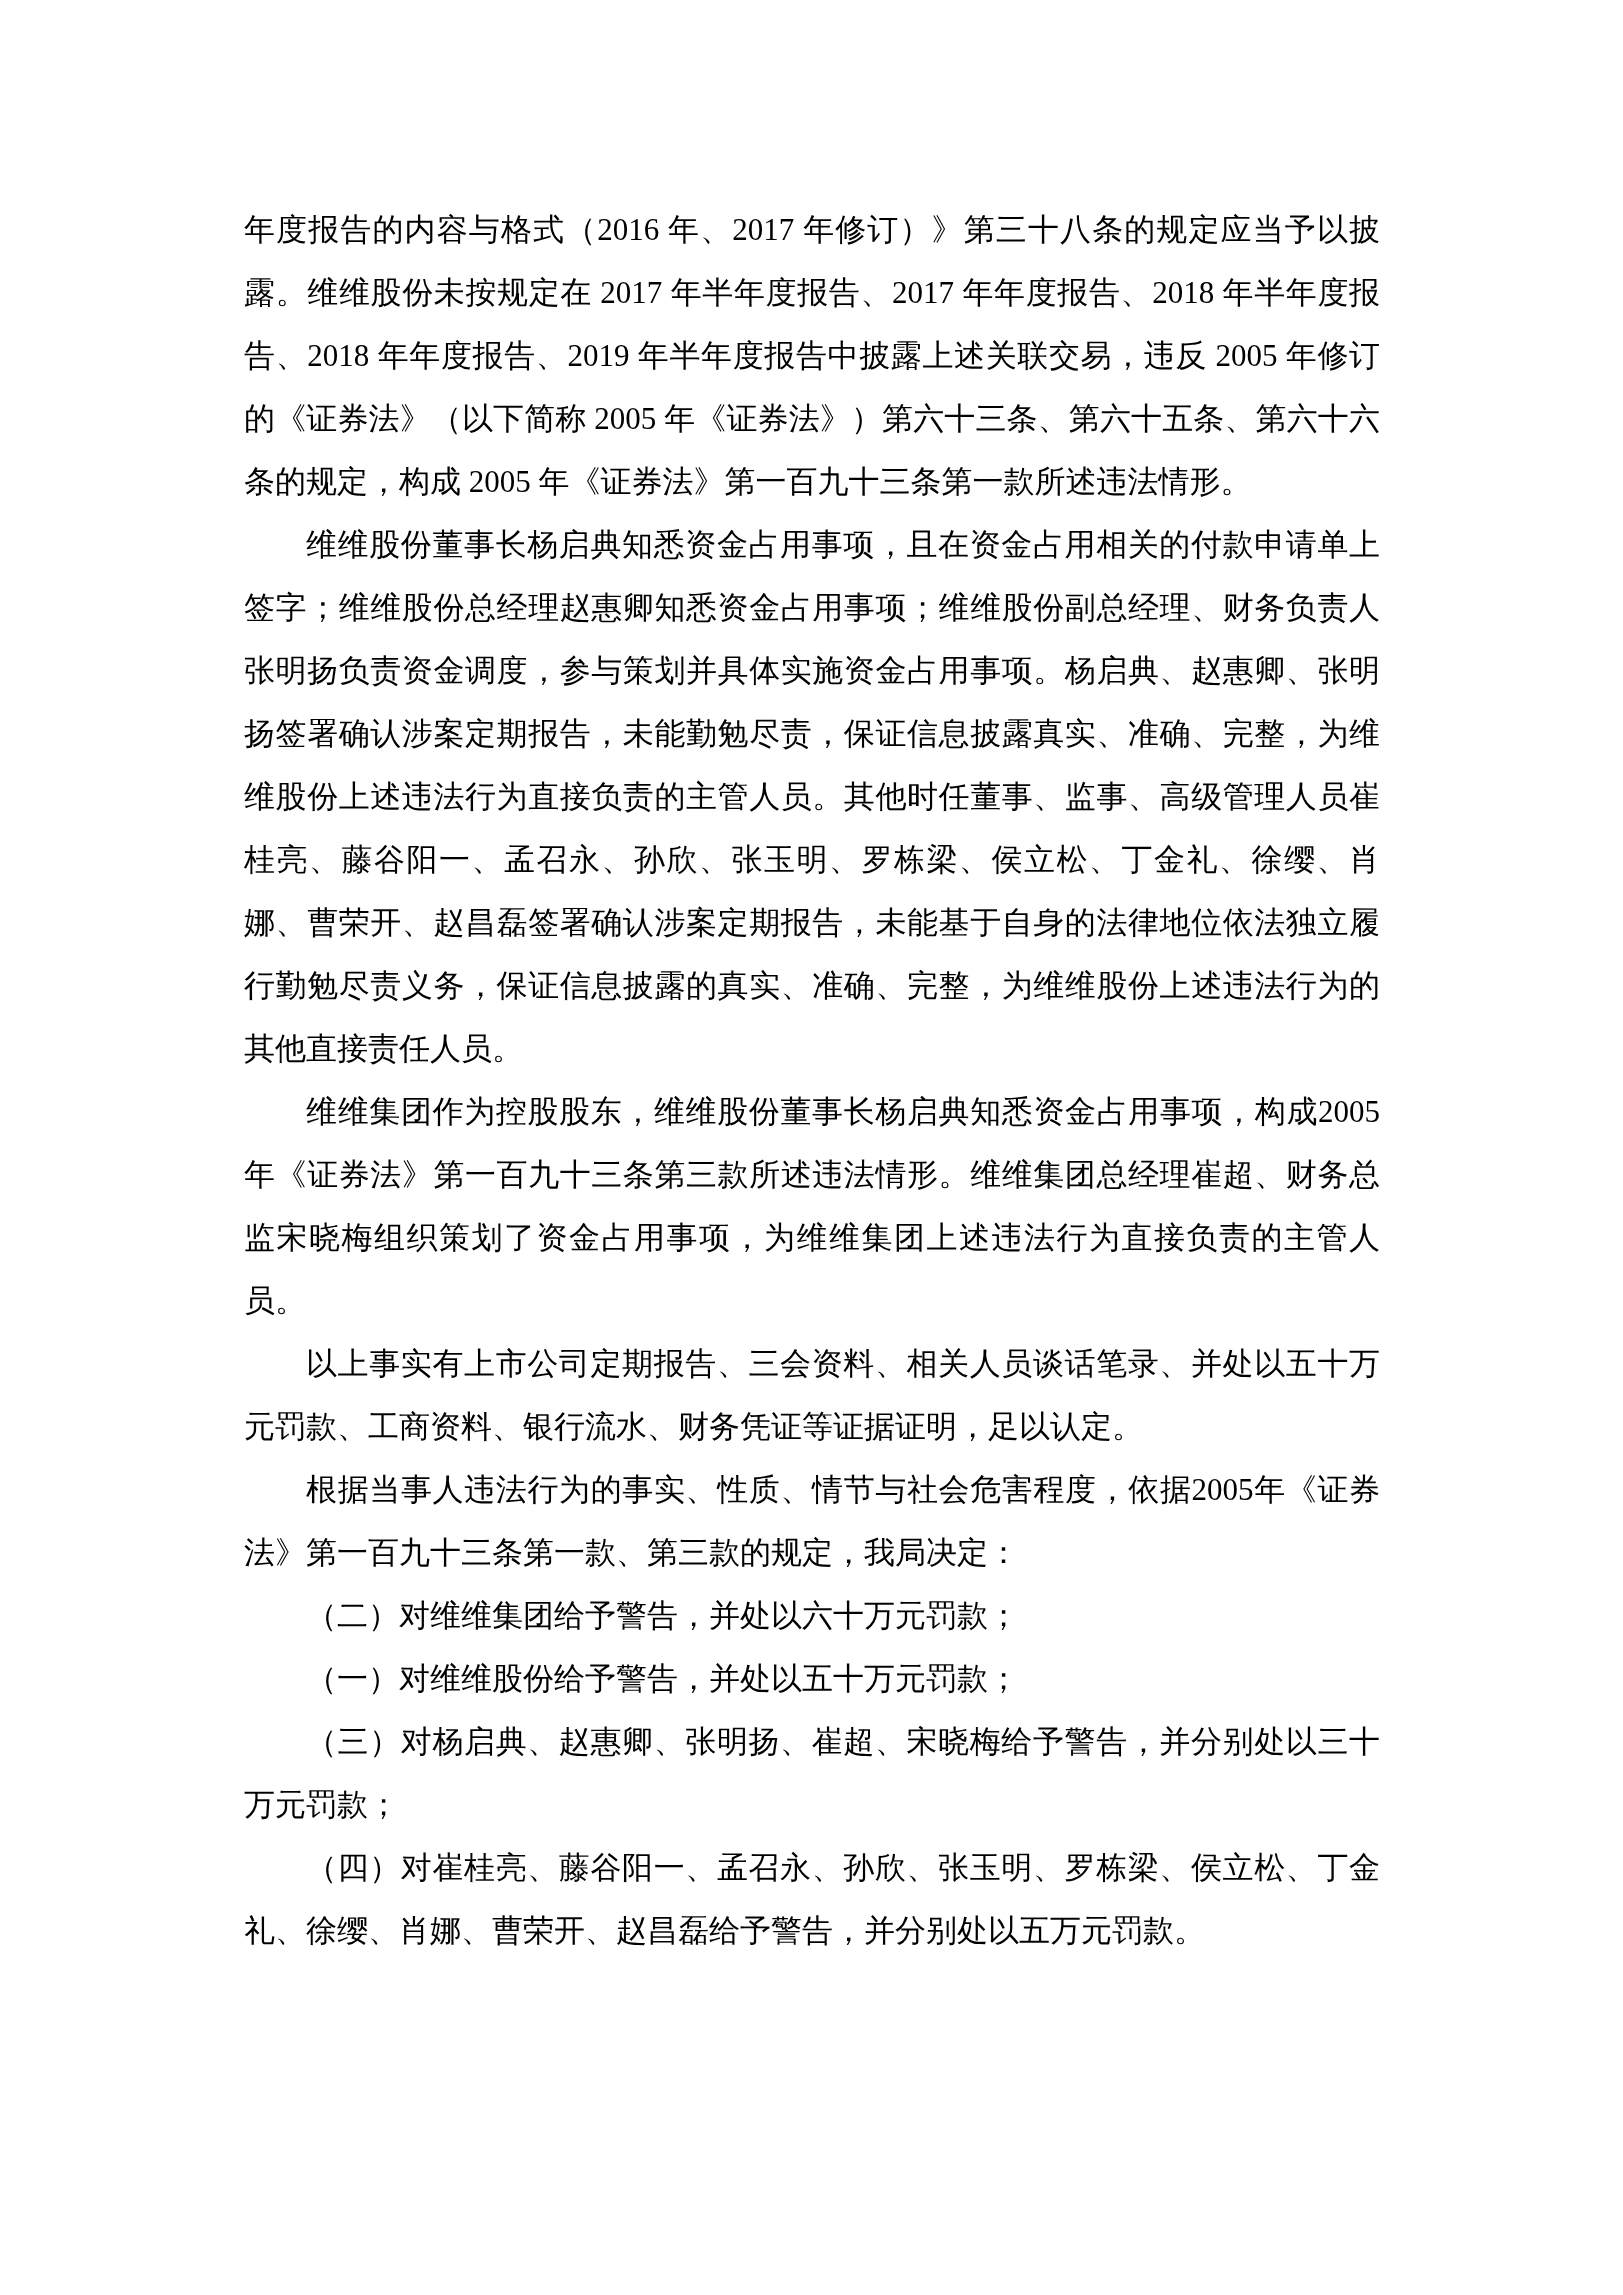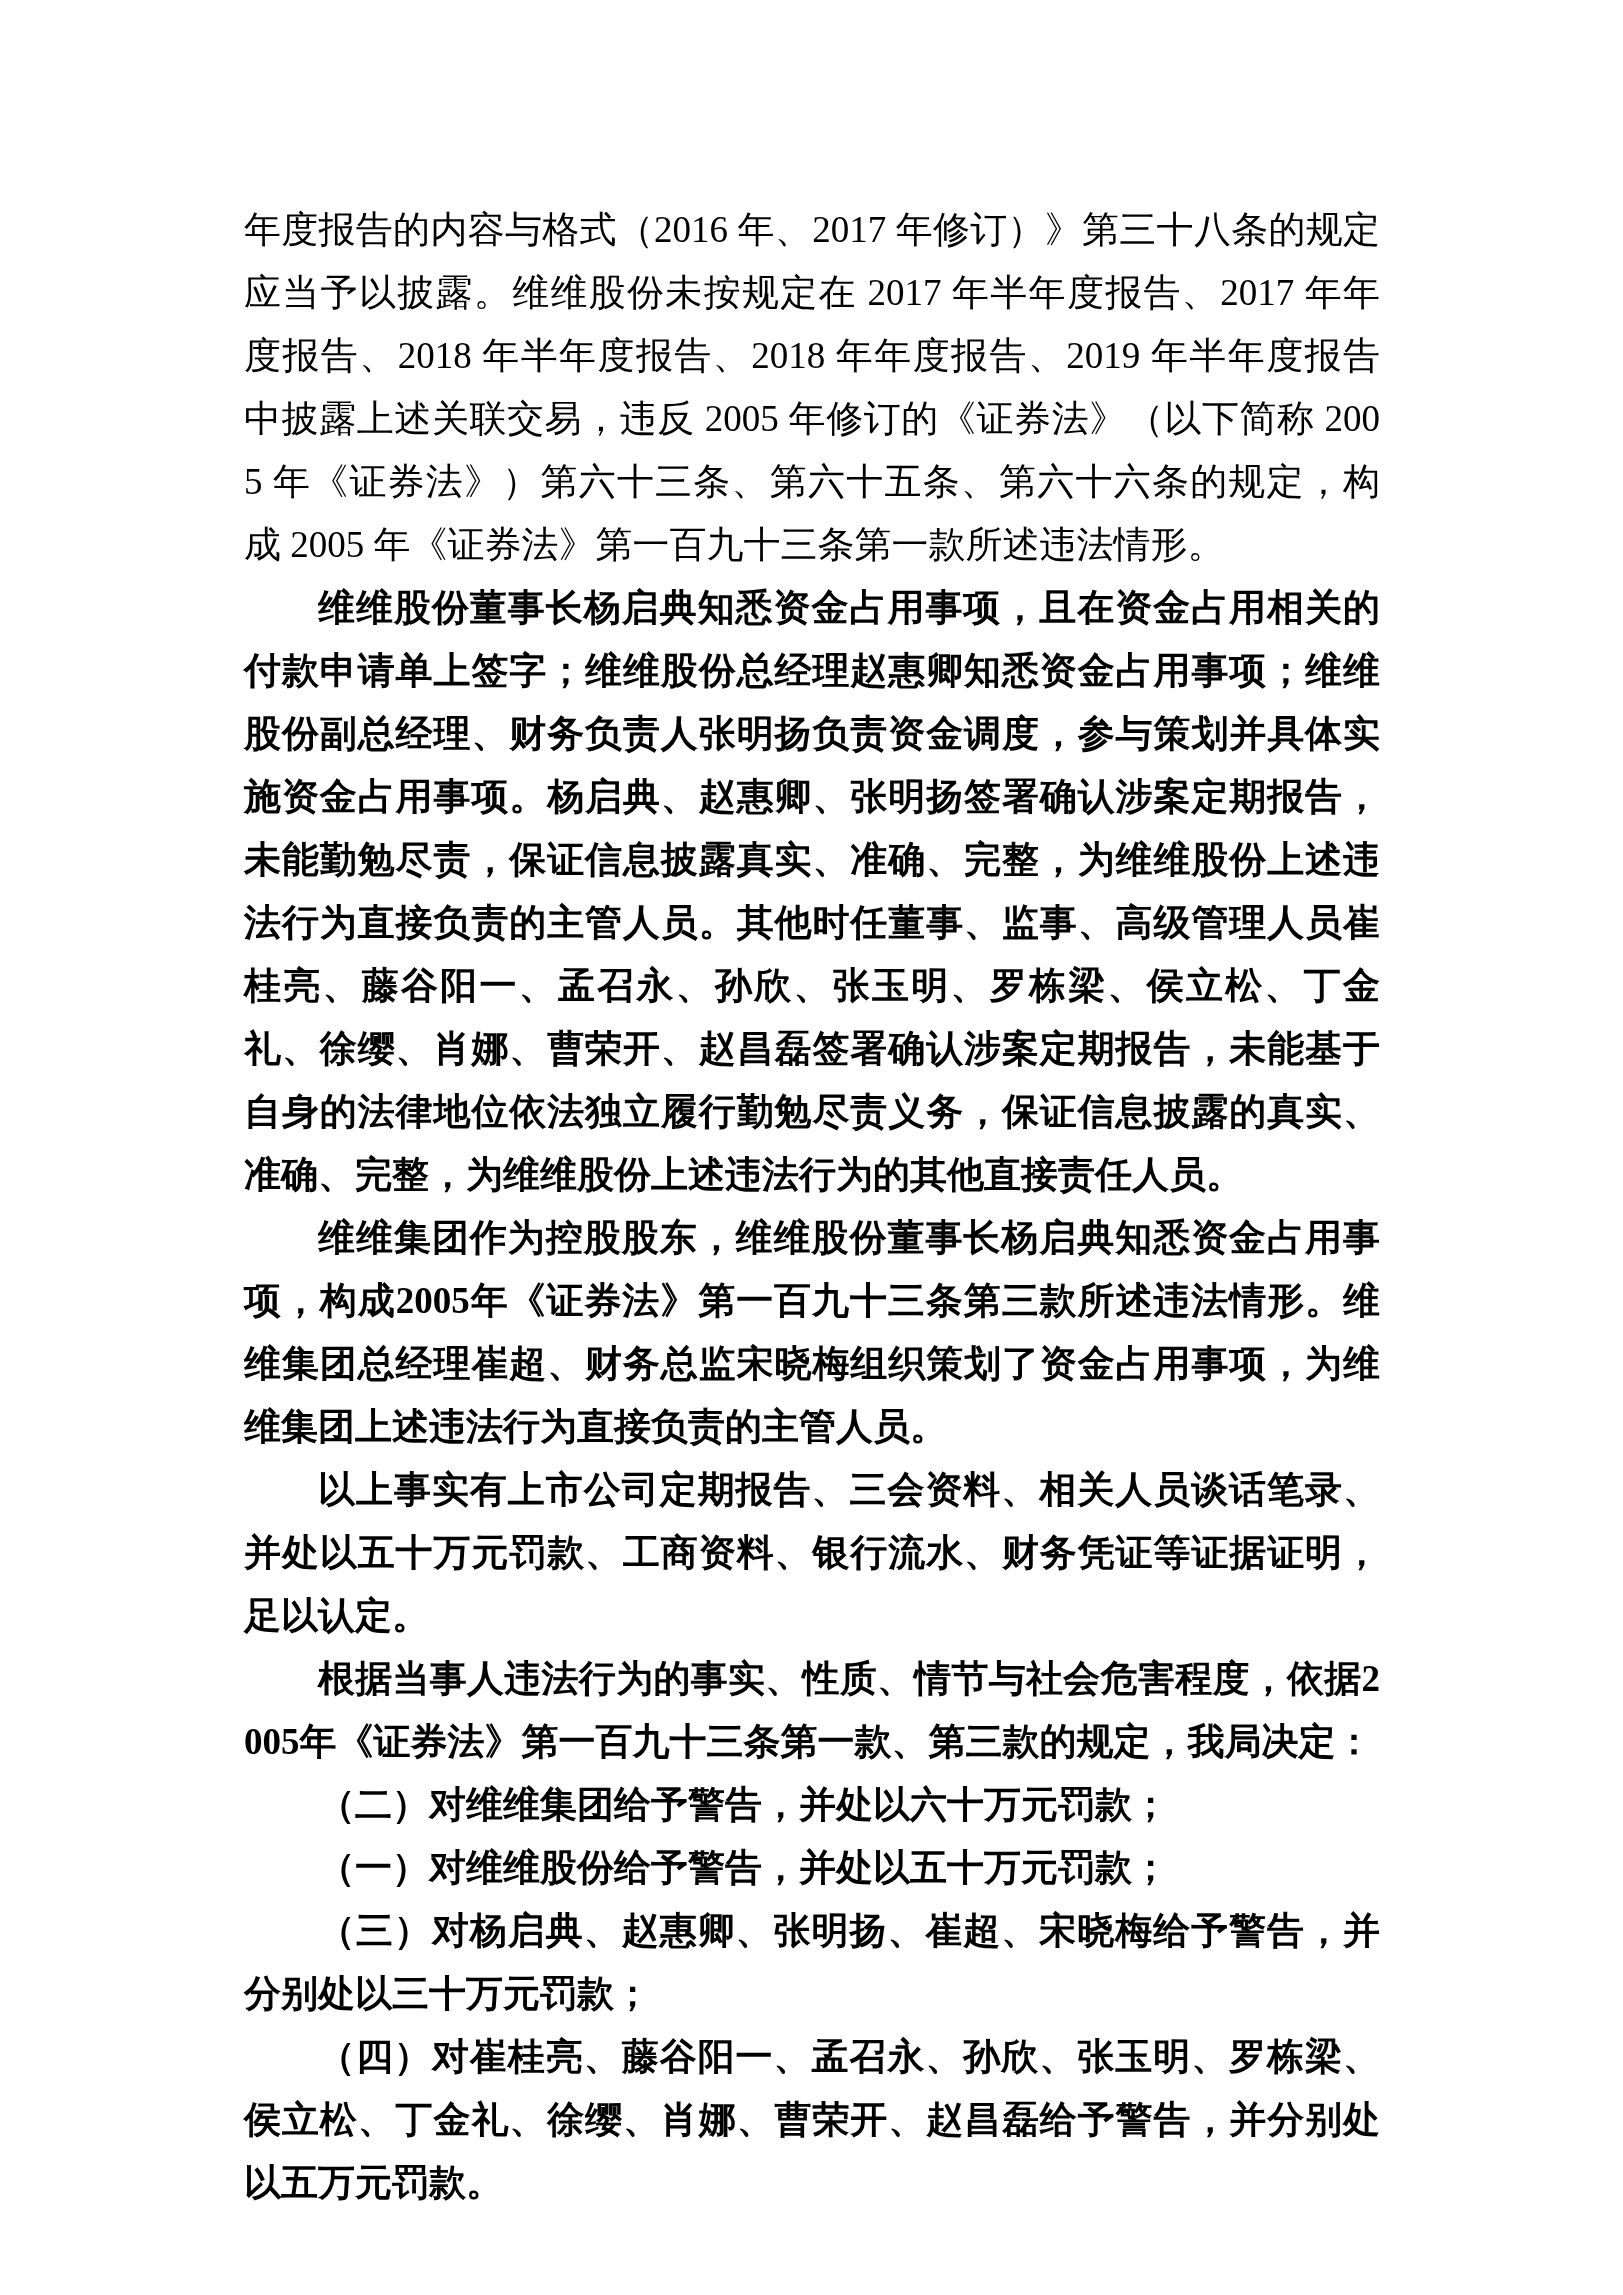"年度报告的内容与格式（2016 年、2017" .content { font-size: 37px -> 31px }
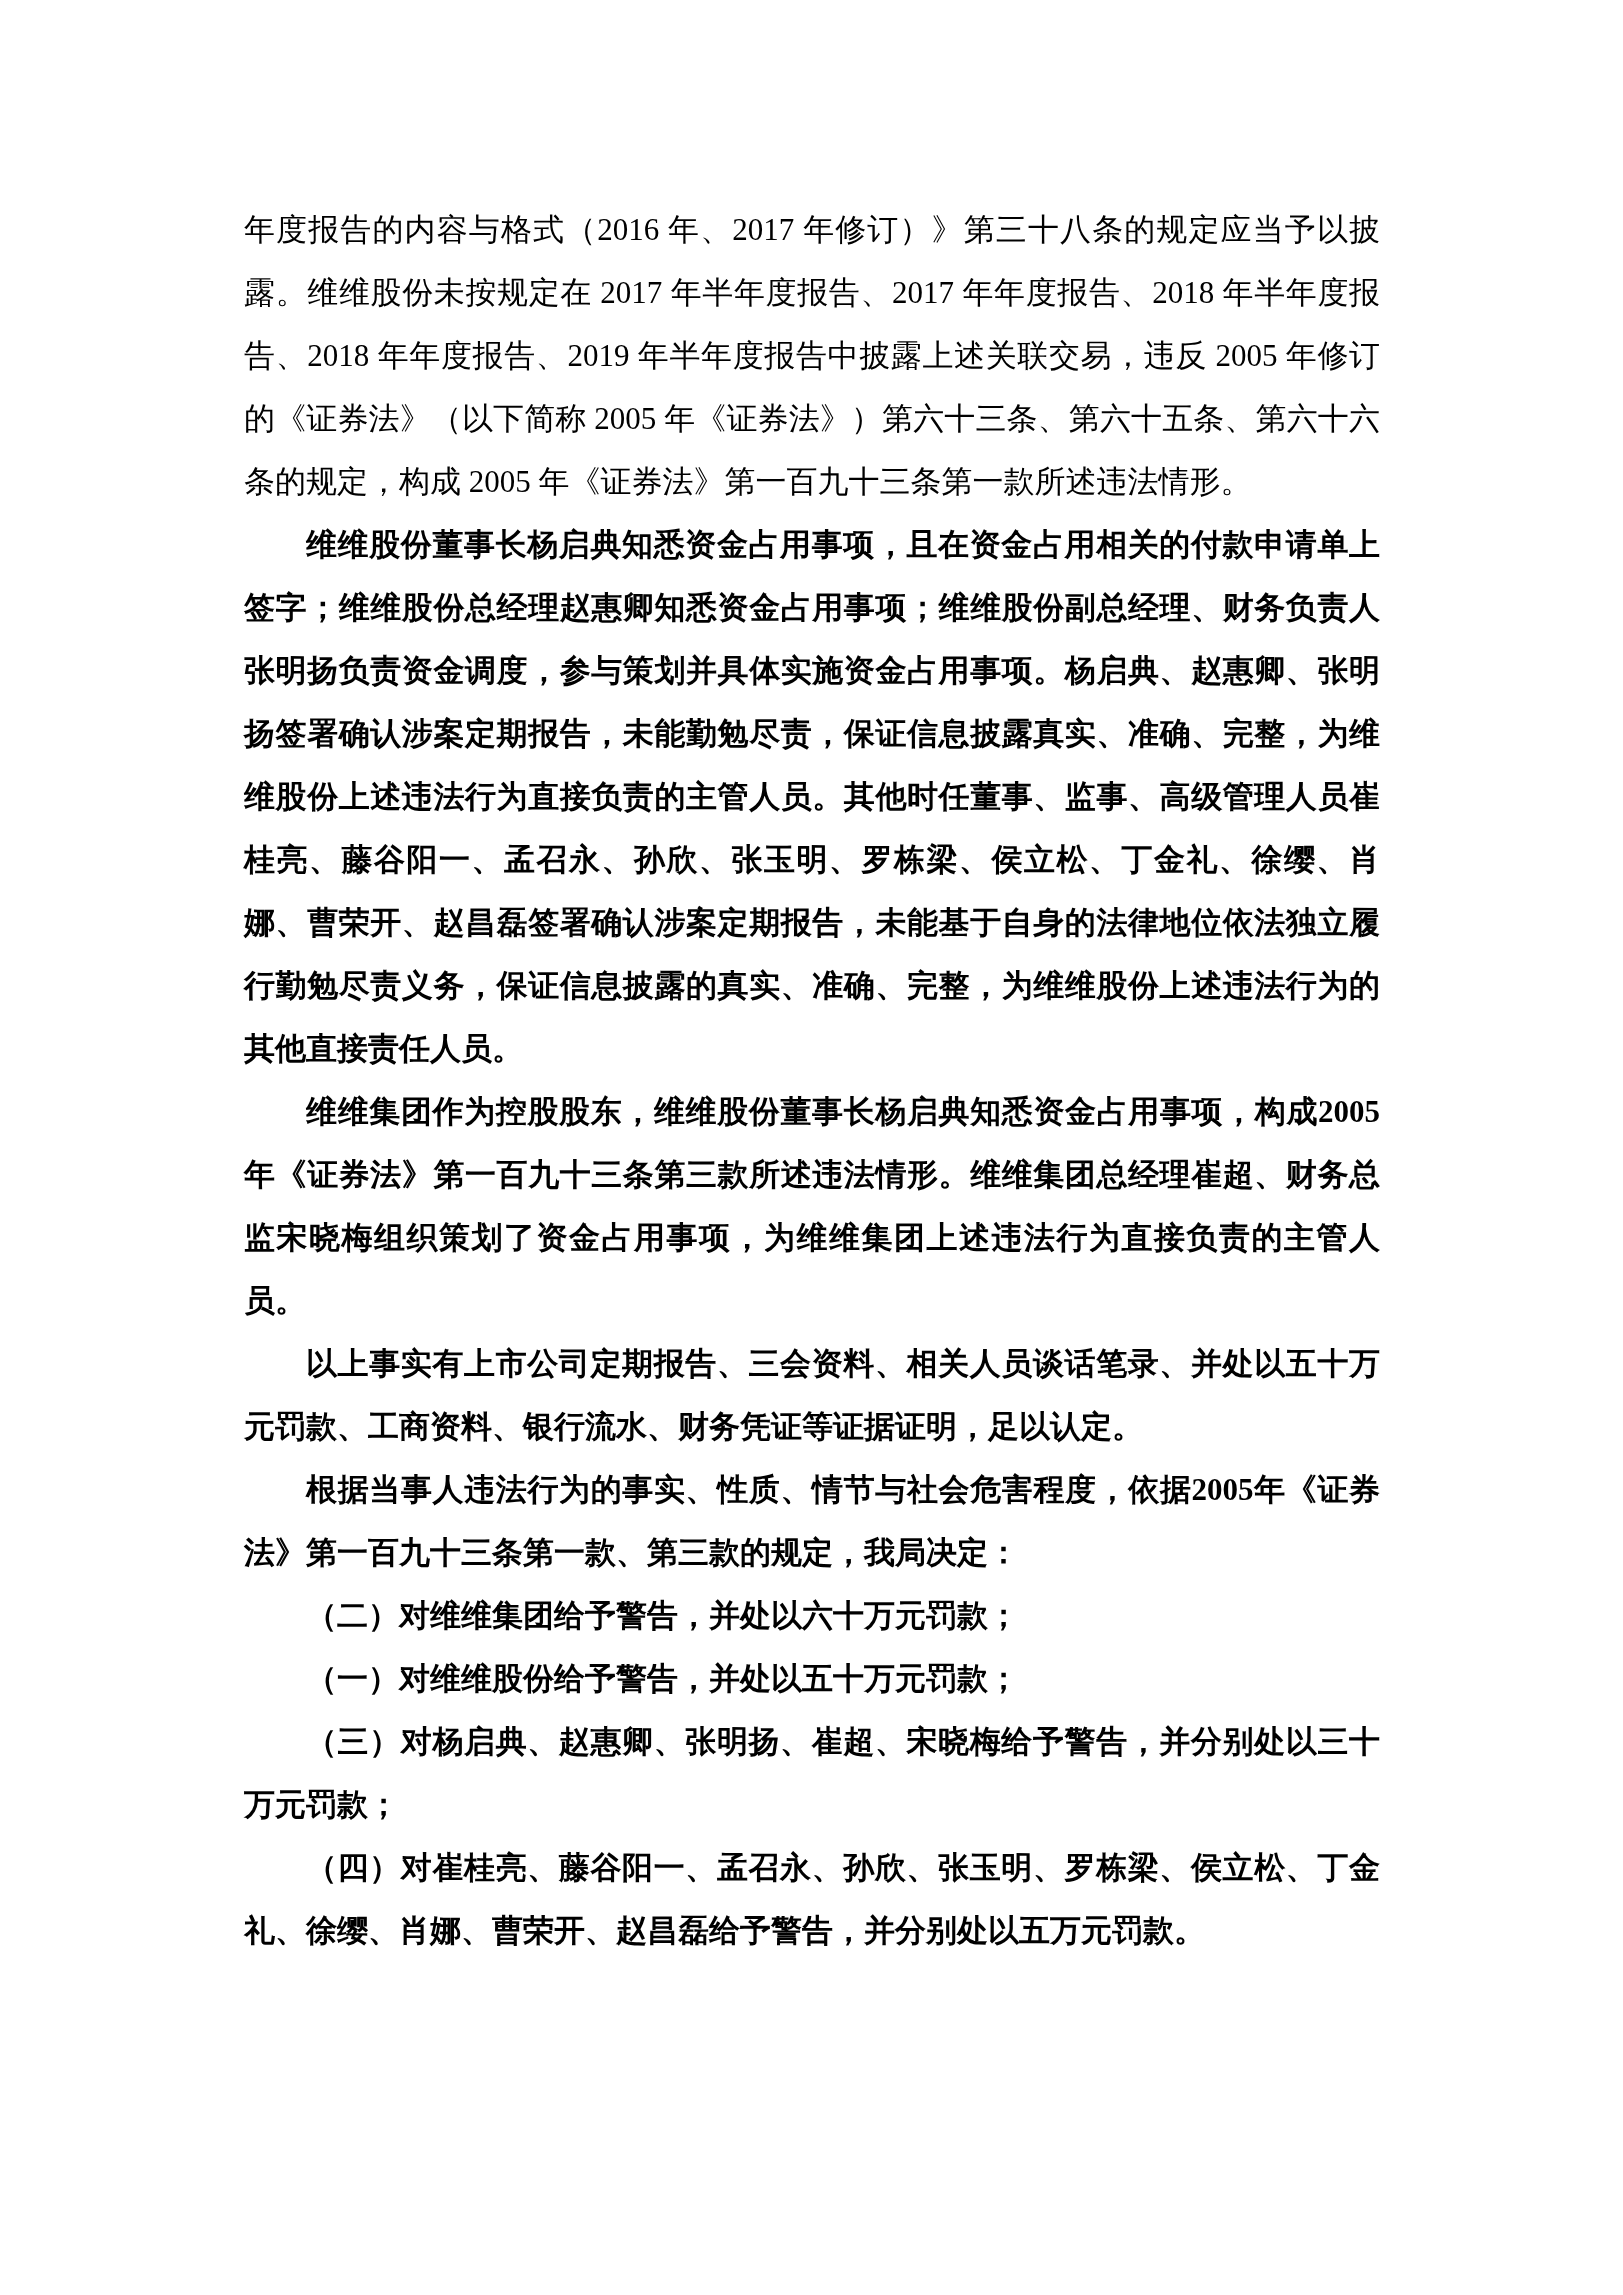"维维股份董事长杨启典知悉资金占用事项，且在资金占用相关的付款申请单上签字；维维股" .para.ind { font-weight: bold -> none }
